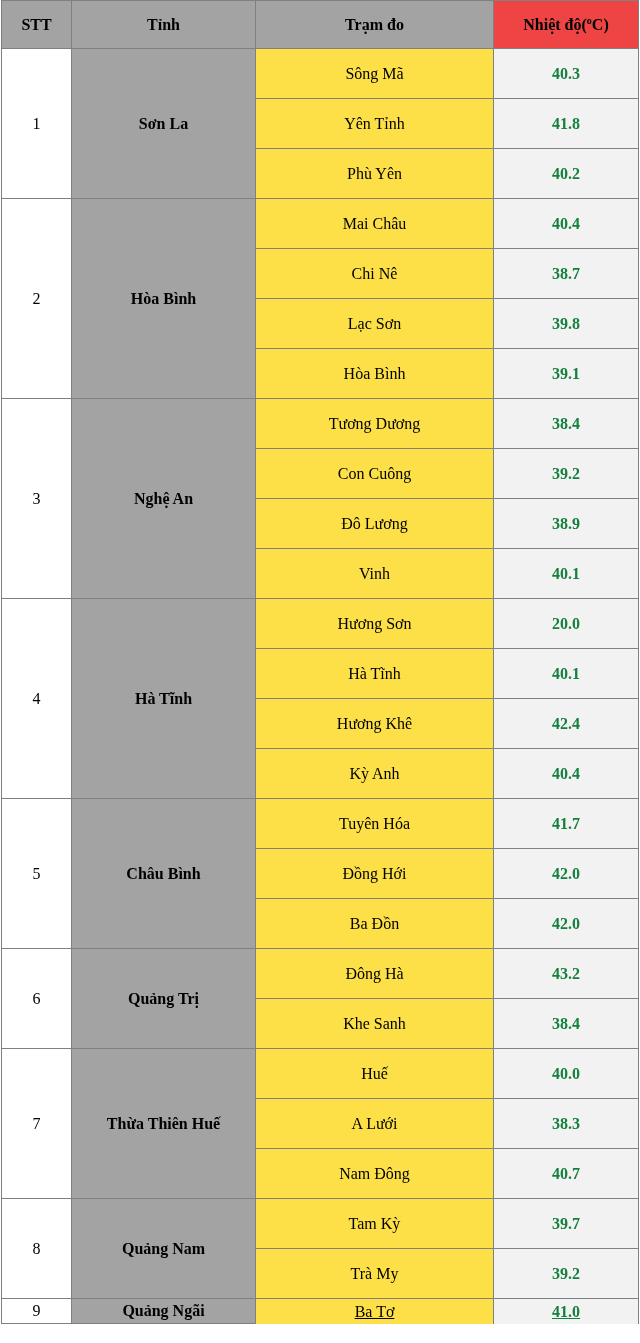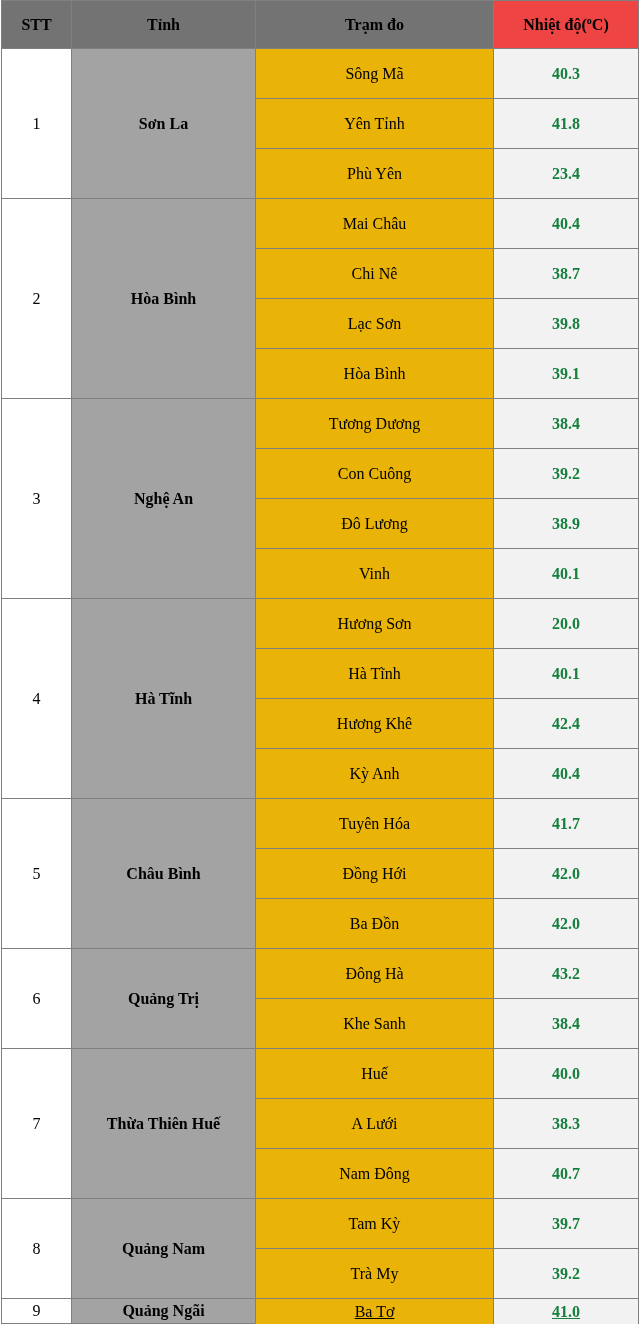"STT" thead th { background: #737373 -> #a3a3a3 }
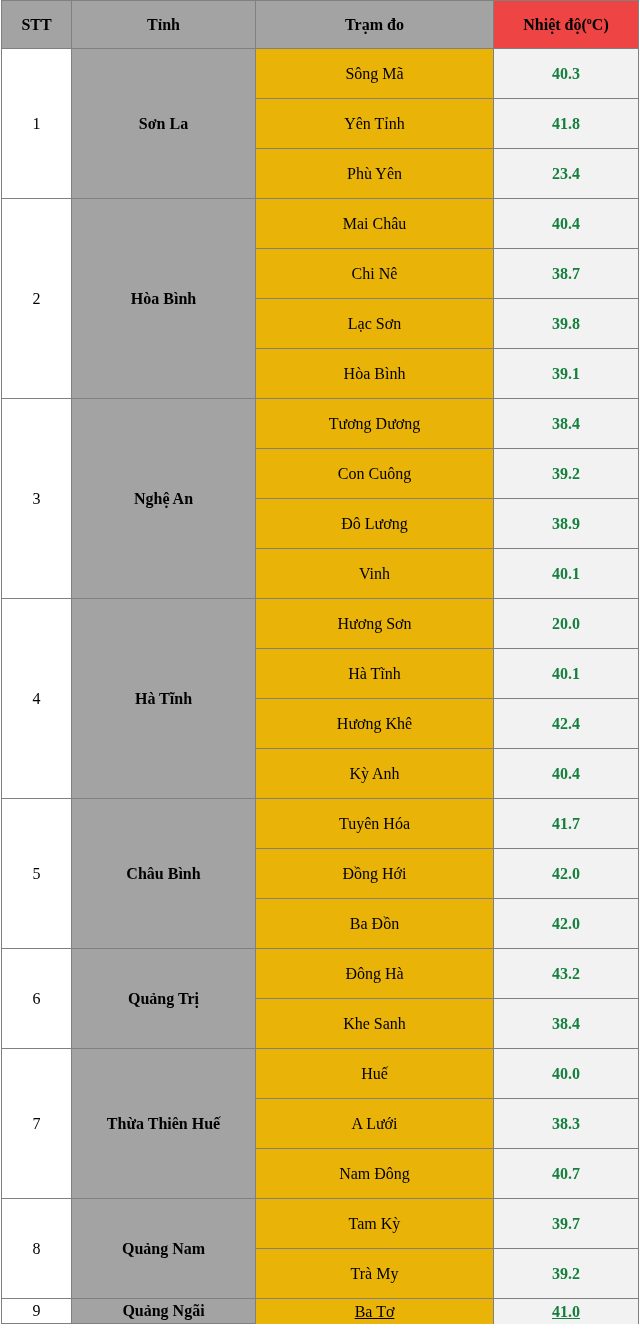"Sông Mã" td.station { background: #eab308 -> #fde047 }
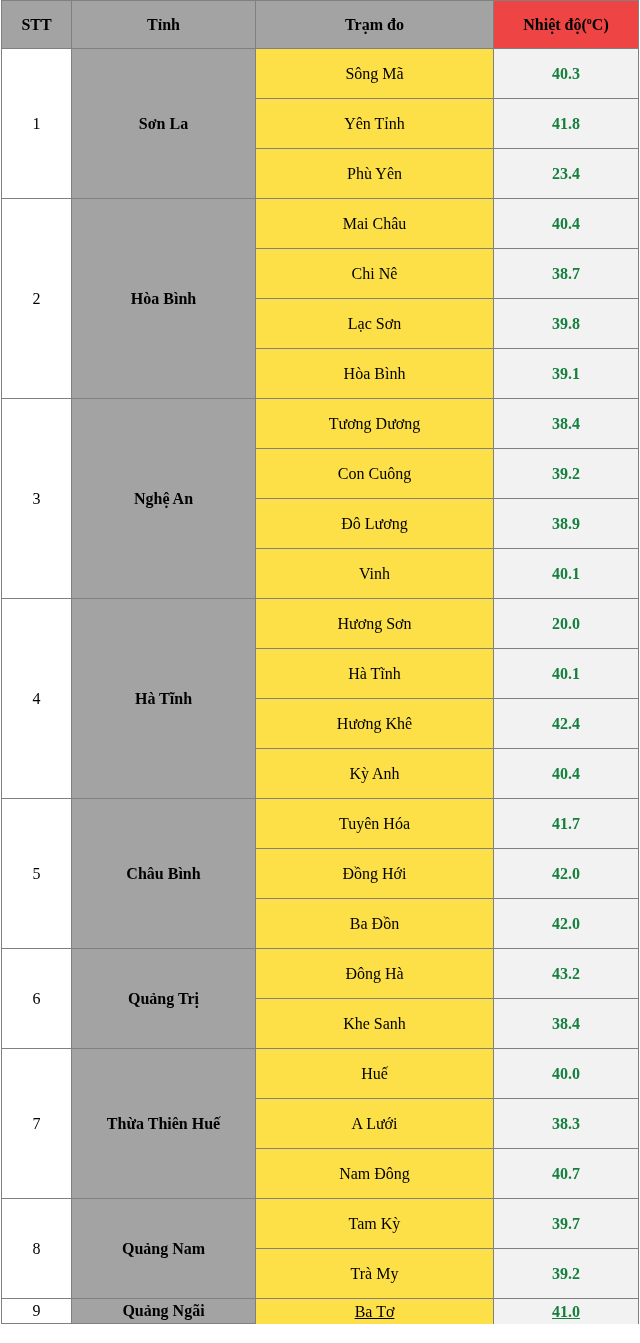"23.4" td.temp { text: 23.4 -> 40.2 }
